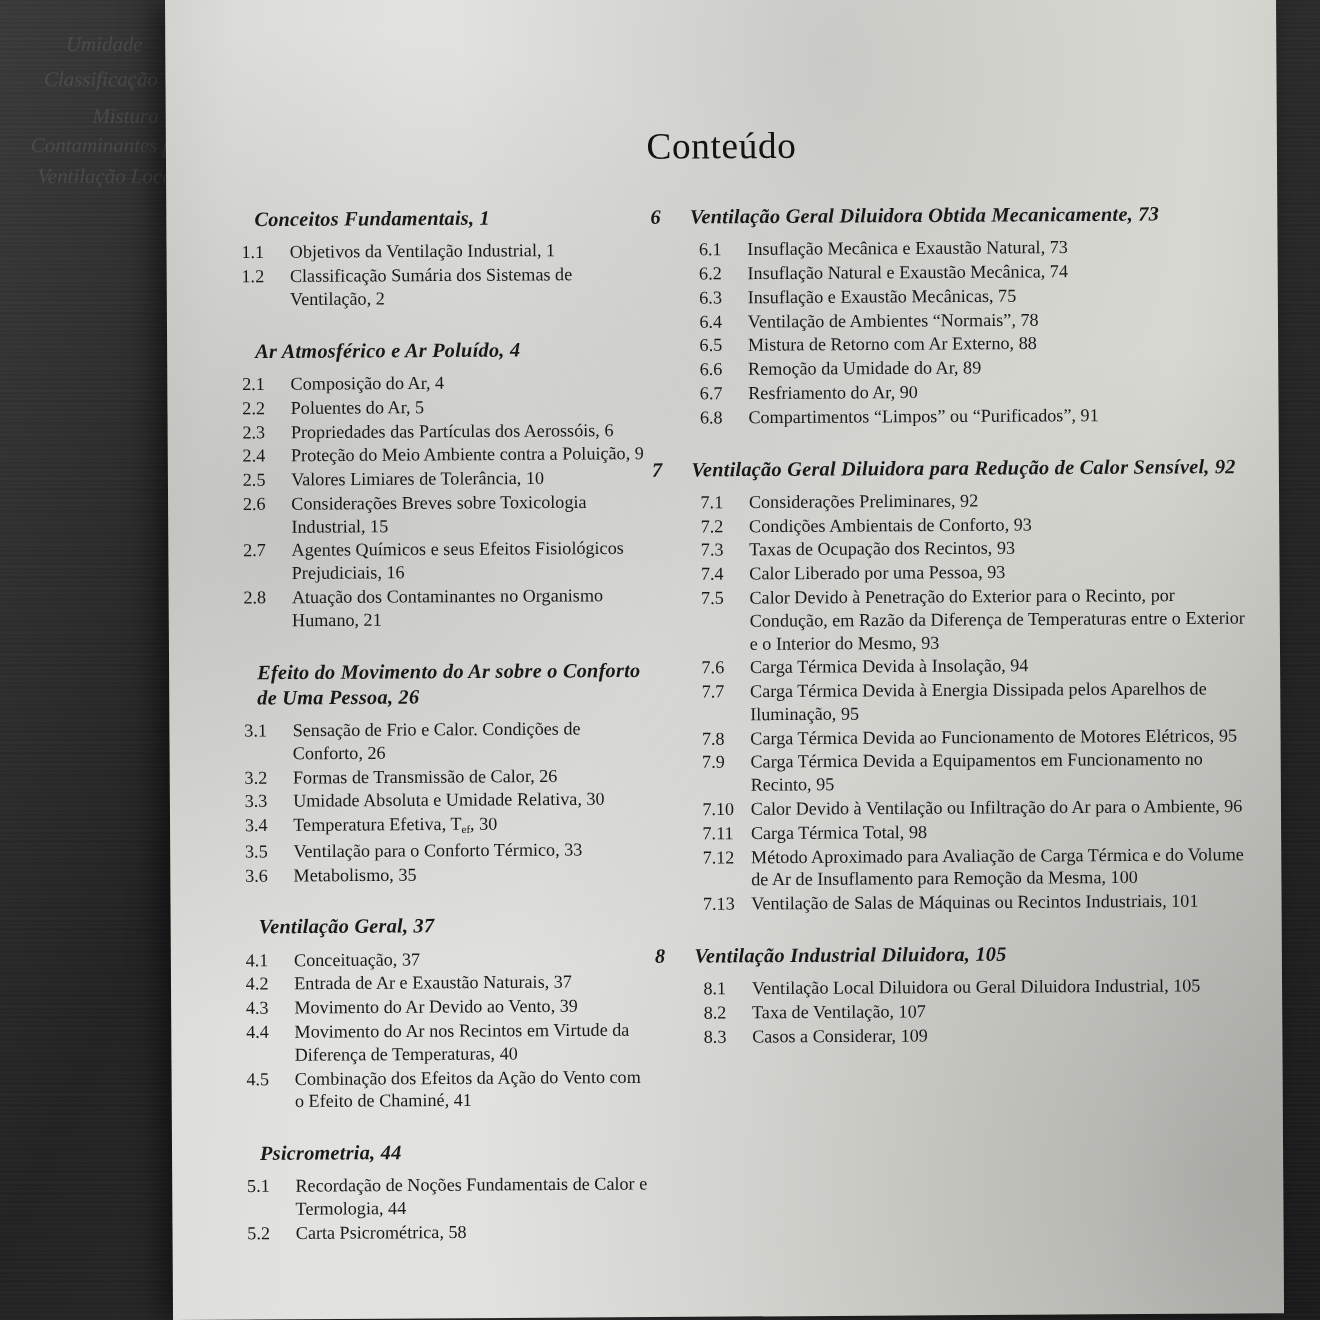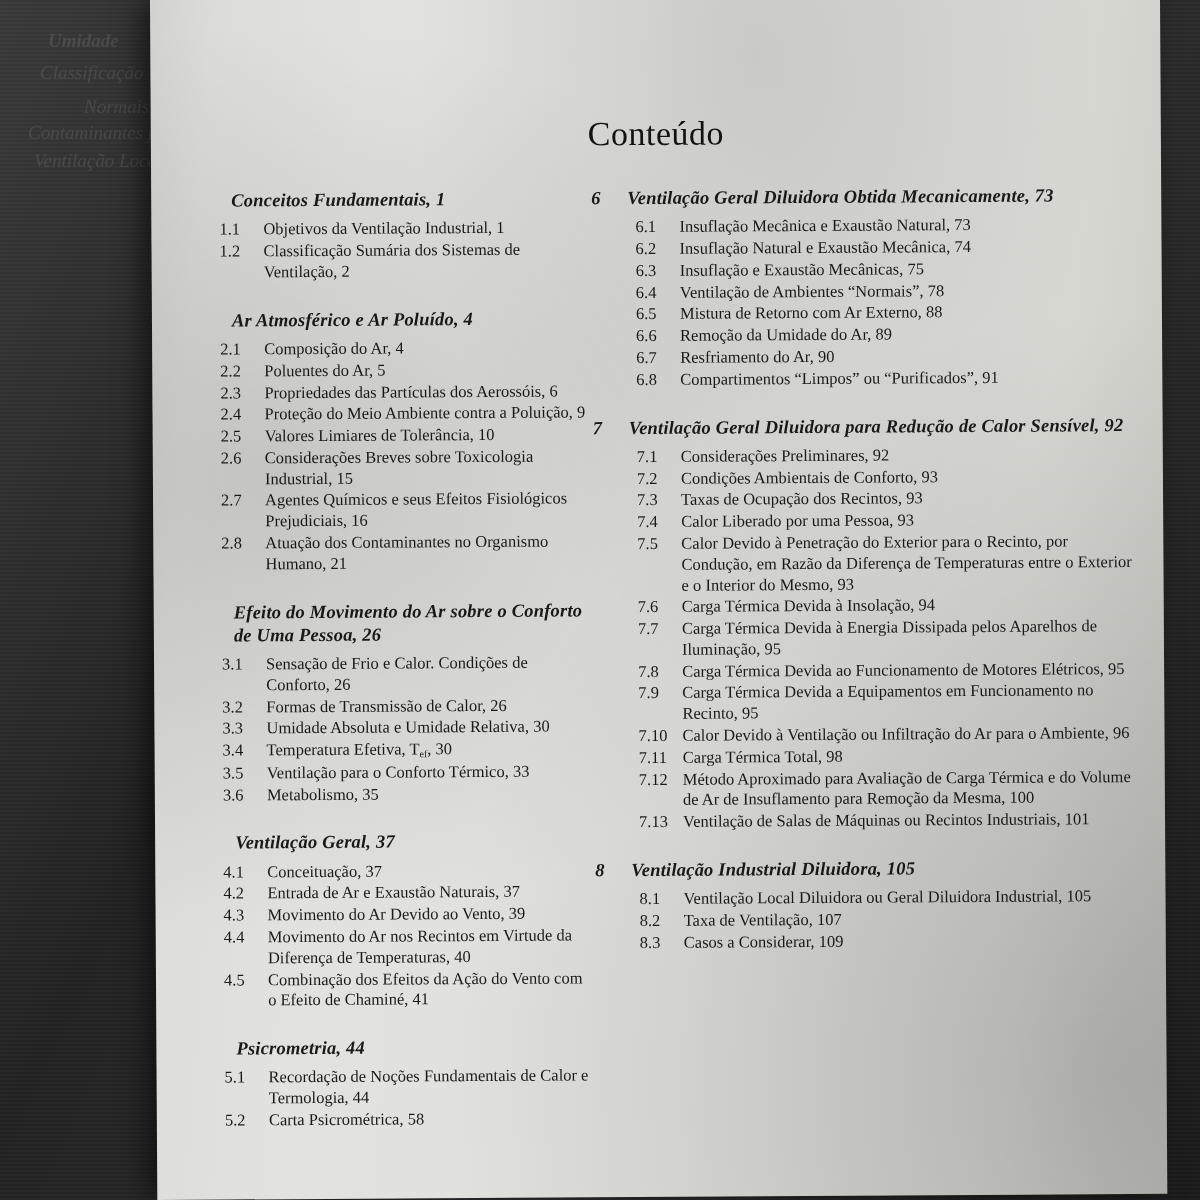"Umidade" div.bg-text { font-weight: bold -> none; left: 48px -> 60px }
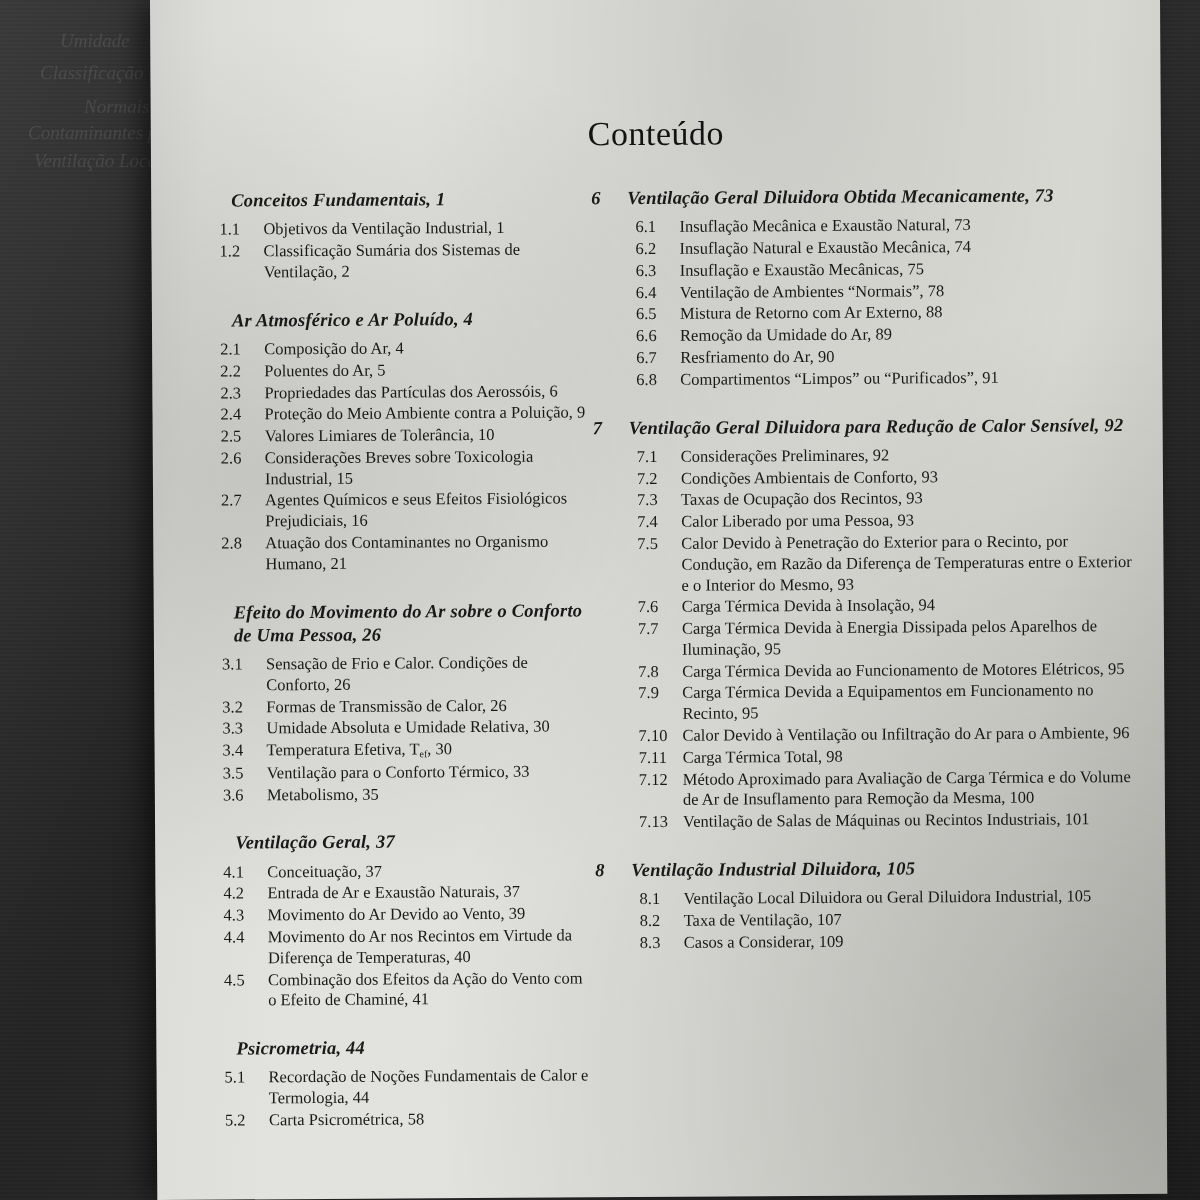"Normais" div.bg-text { text: Normais -> Mistura }
